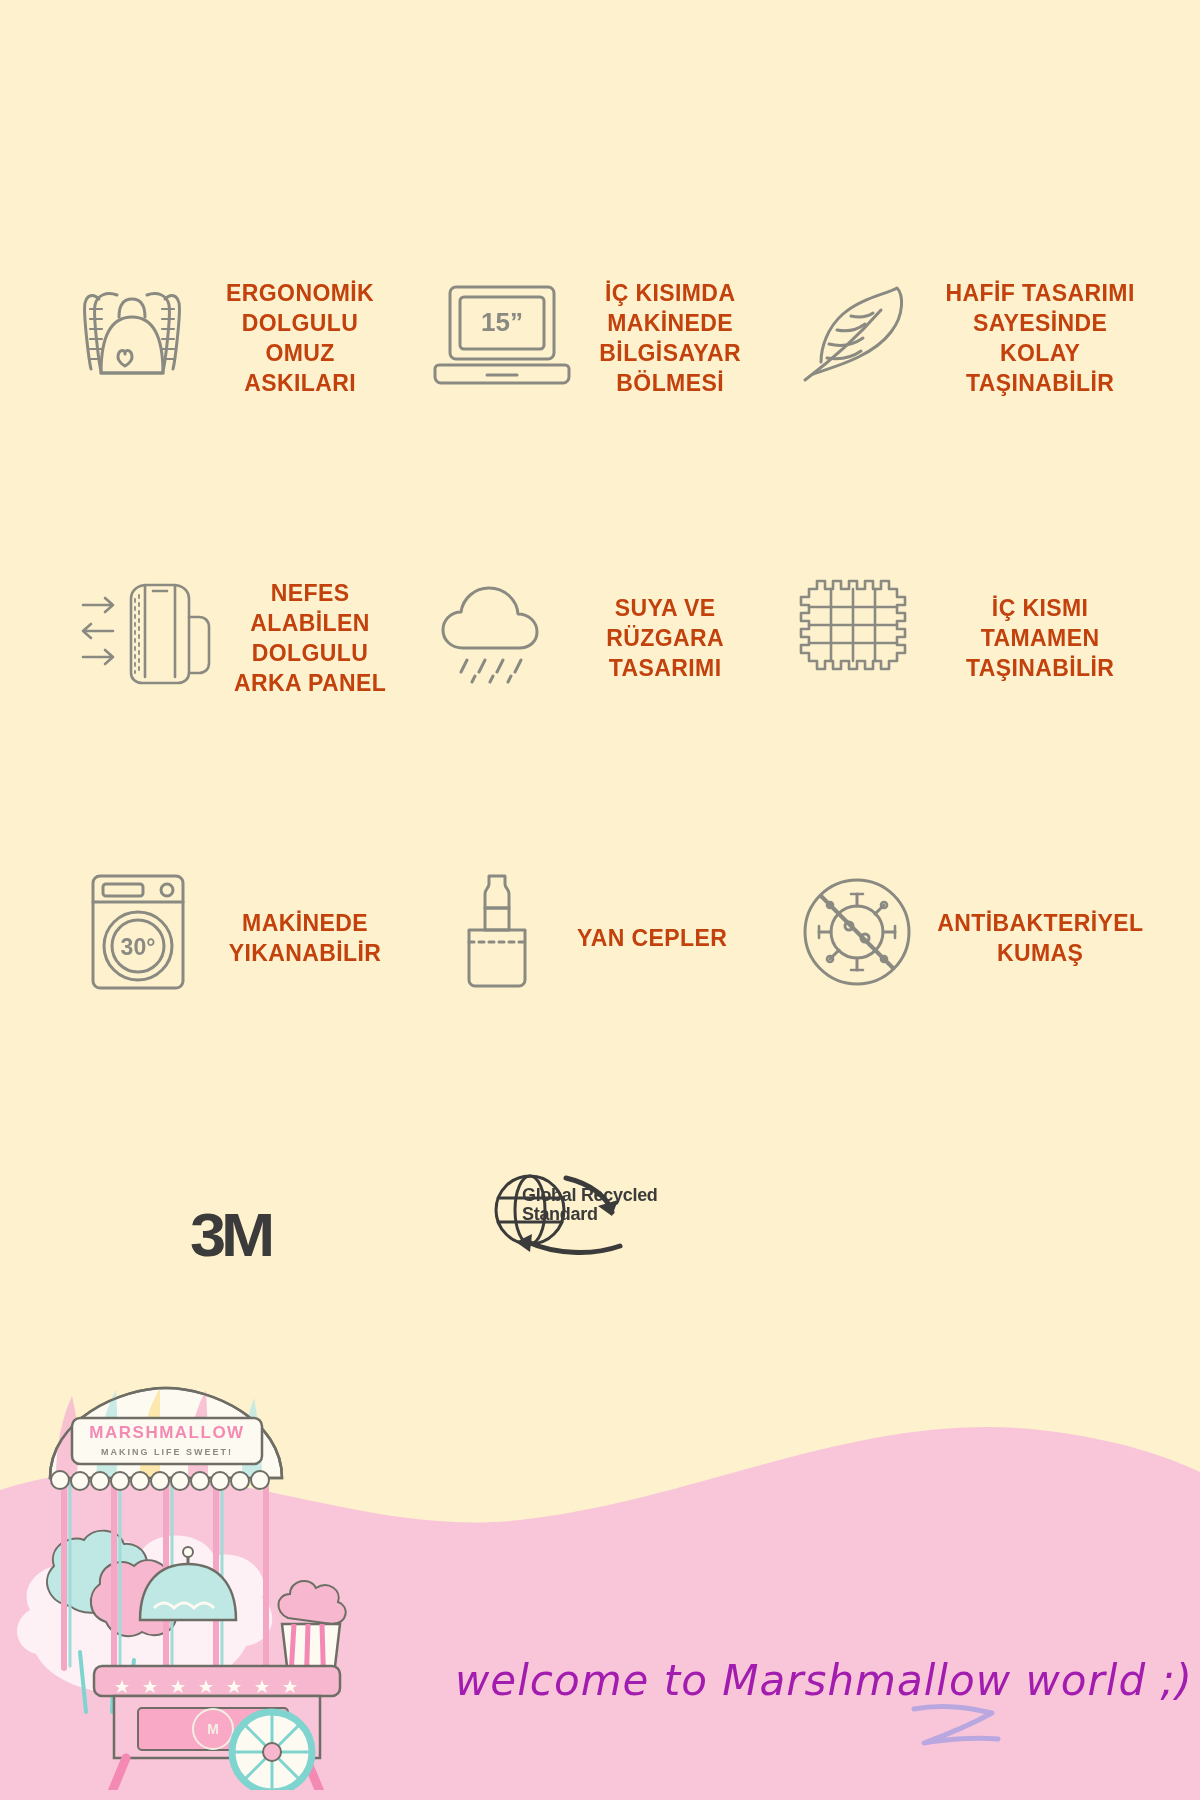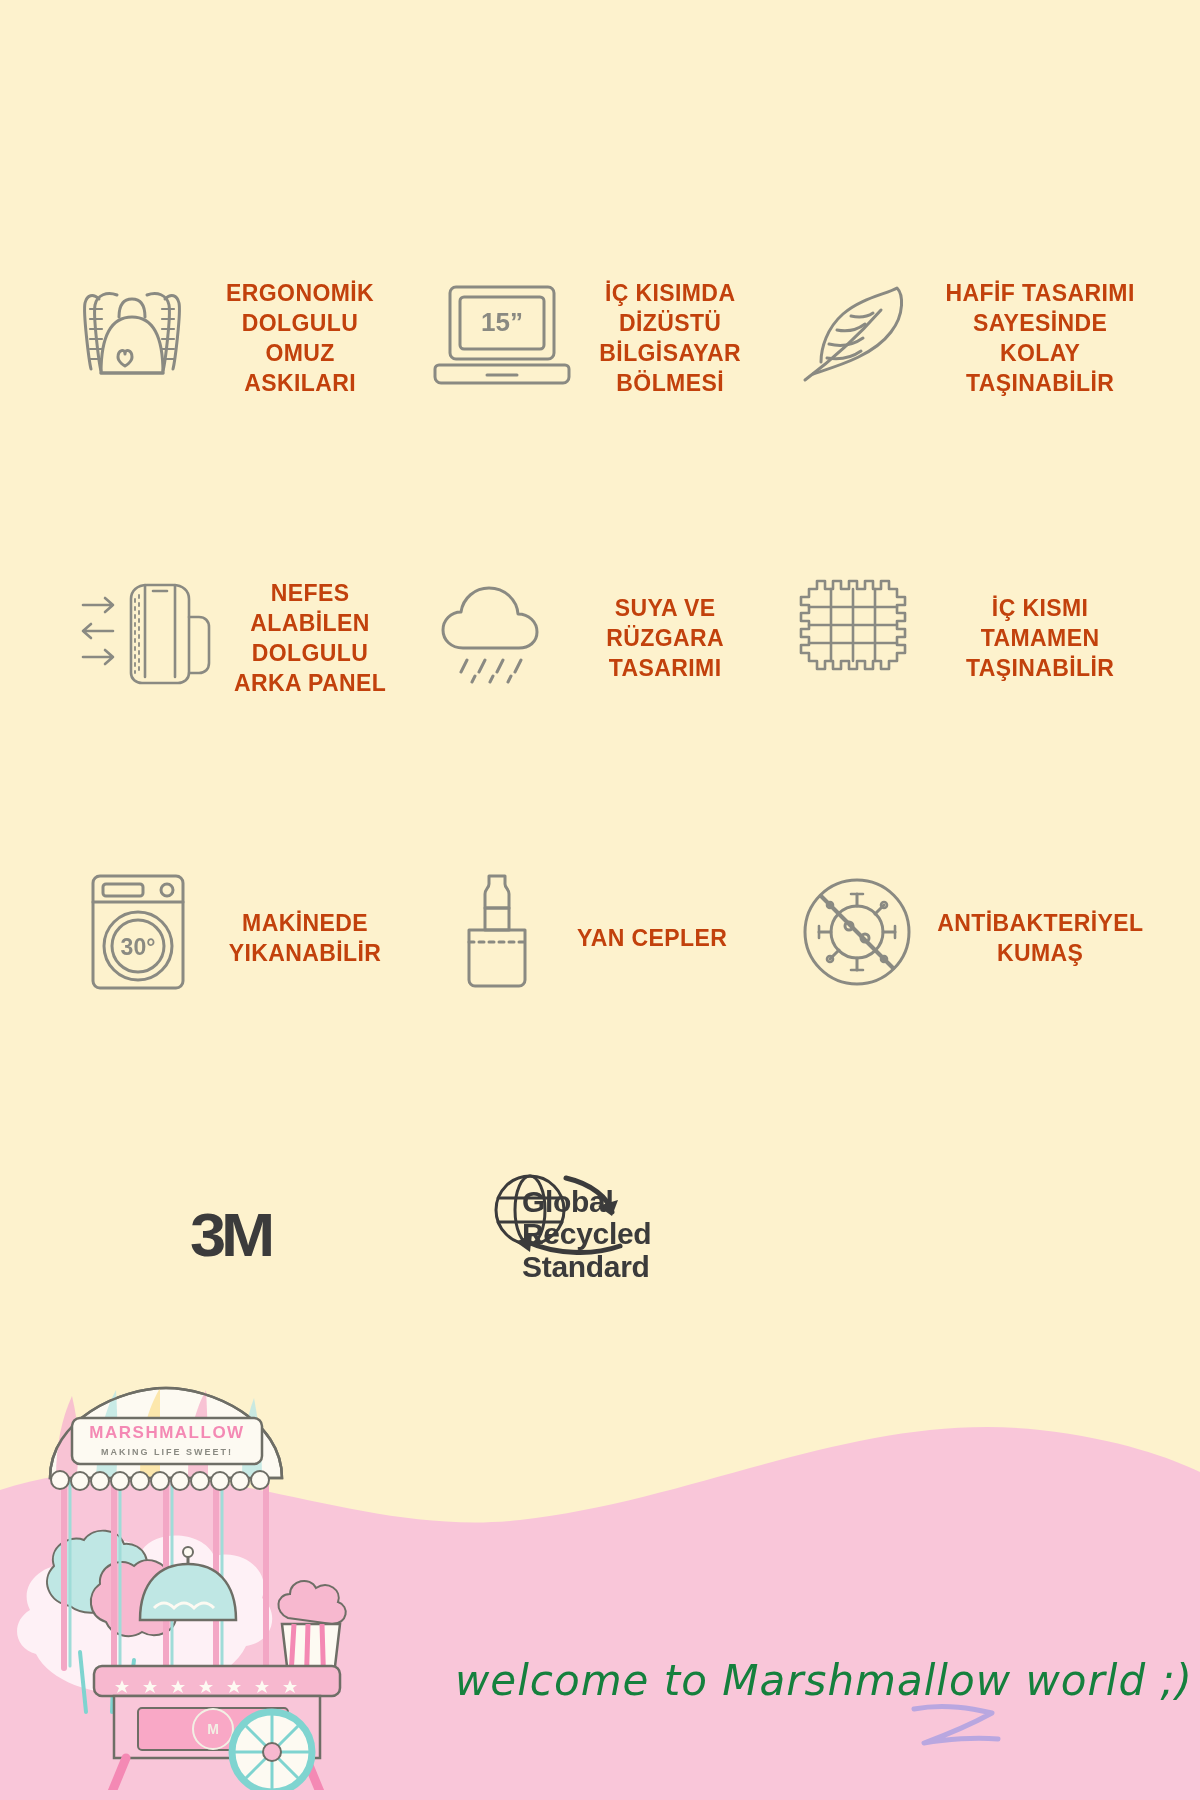"İÇ KISIMDA DİZÜSTÜ BİLGİSAYAR BÖLMESİ" div.label { text: DİZÜSTÜ -> MAKİNEDE }
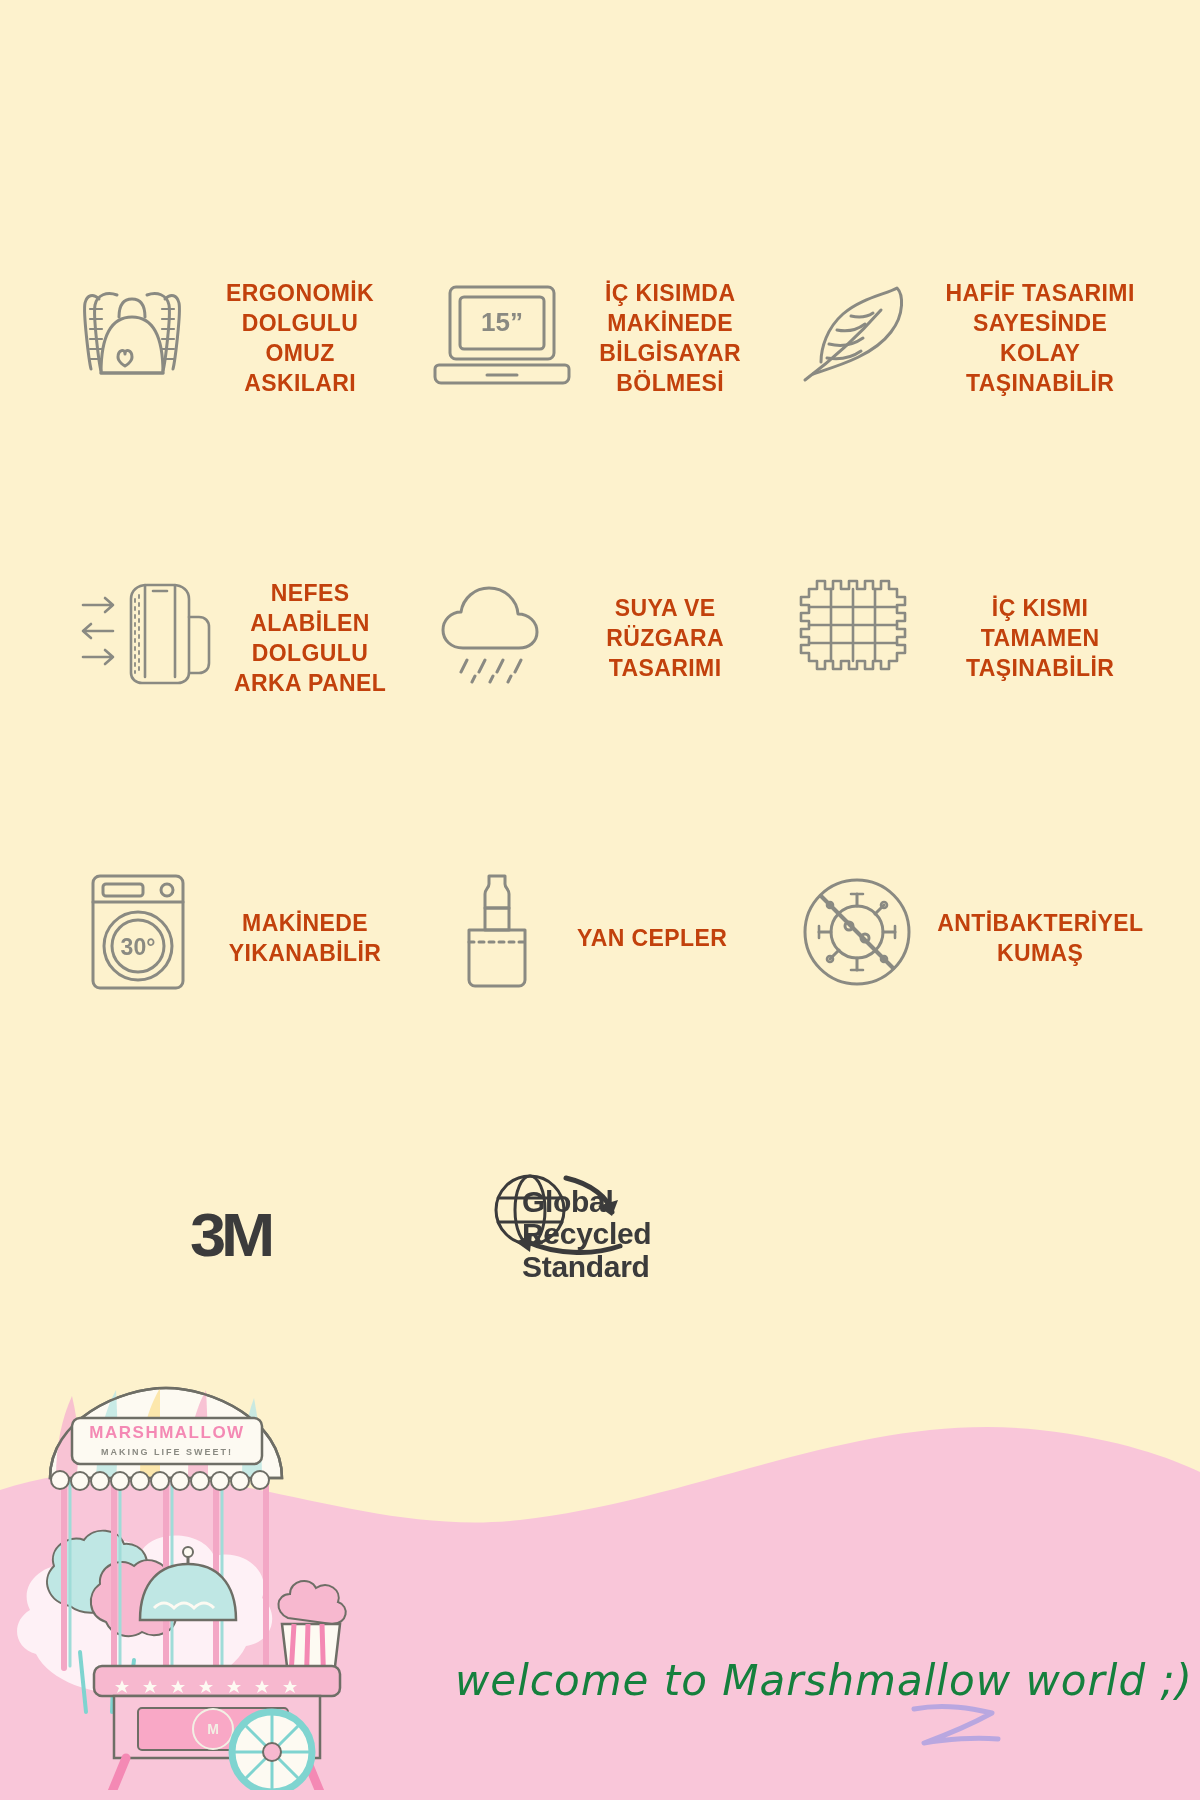"Global Recycled" .grs-text { font-size: 30px -> 18px }
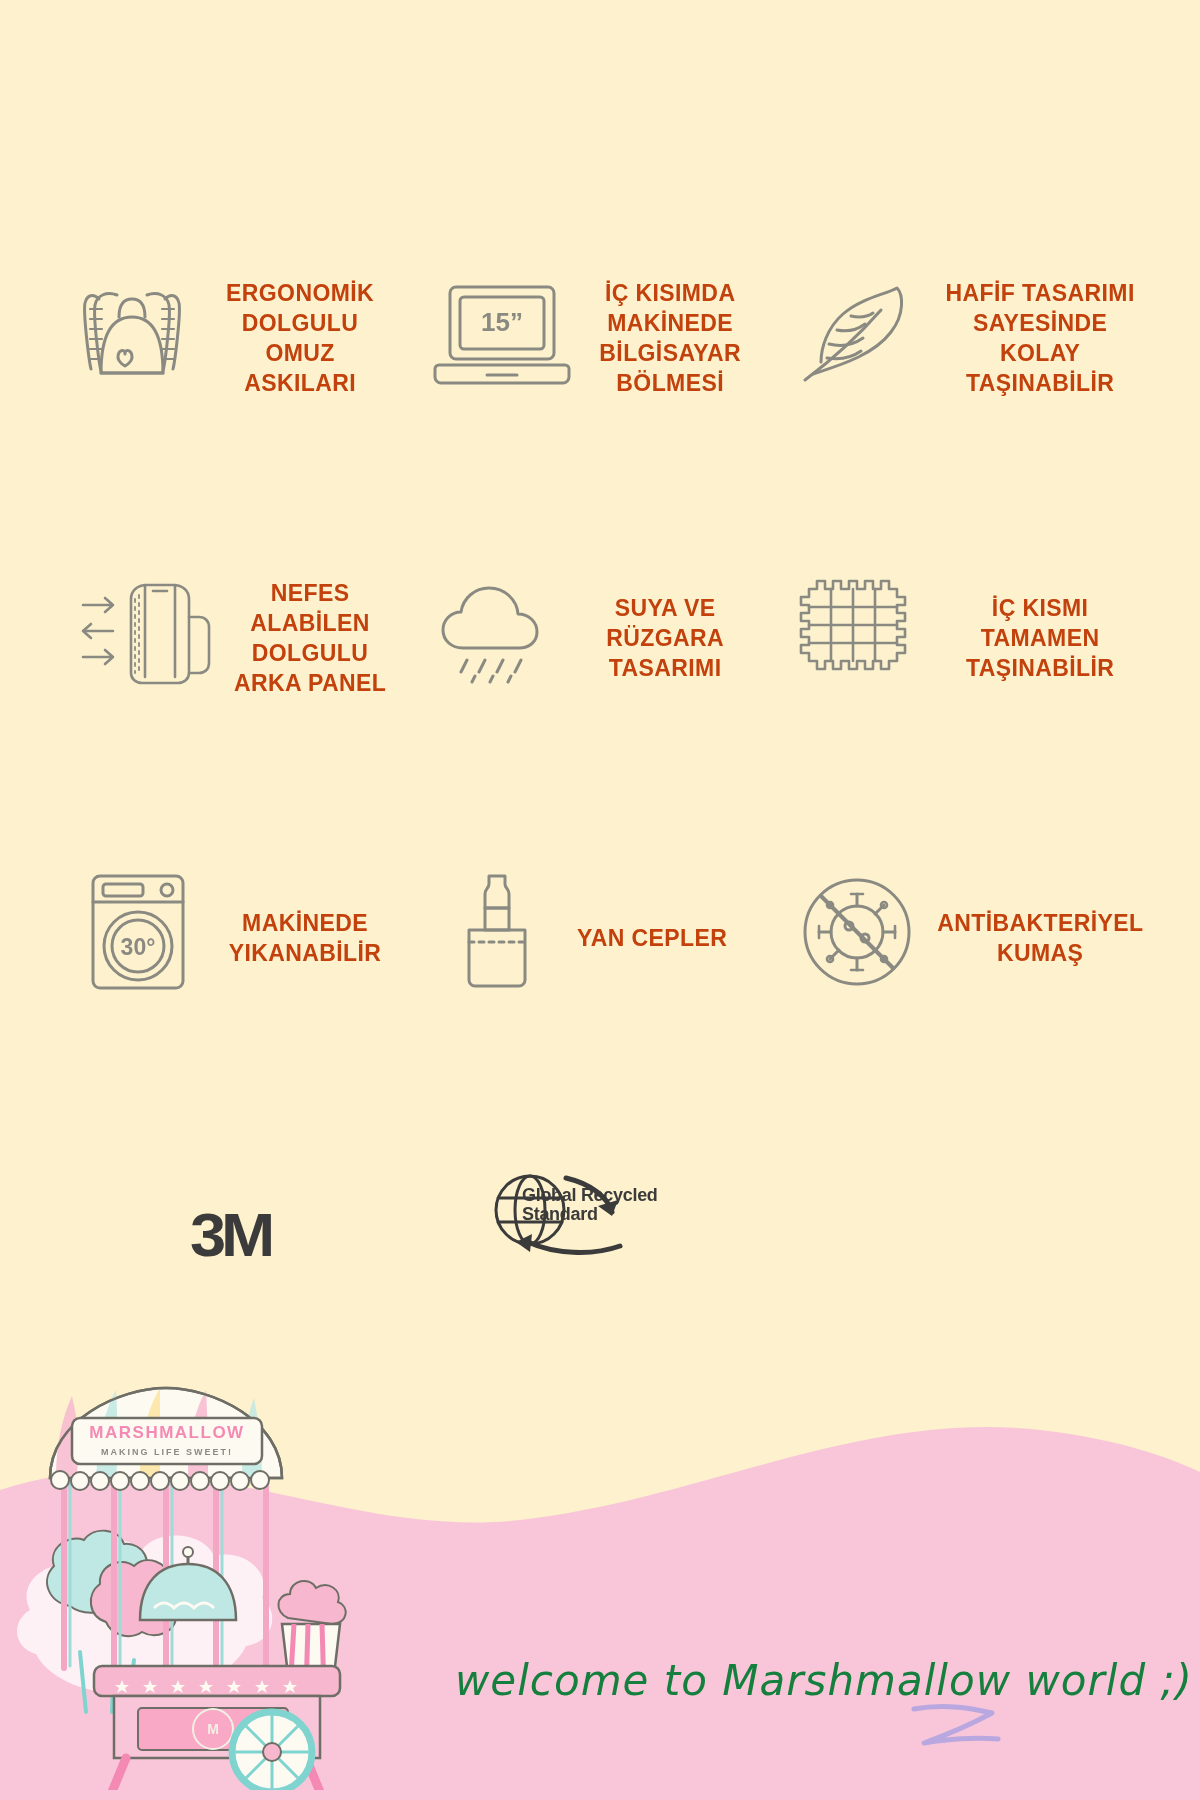"welcome to Marshmallow world ;)" .welcome { color: #15803d -> #a21caf }
